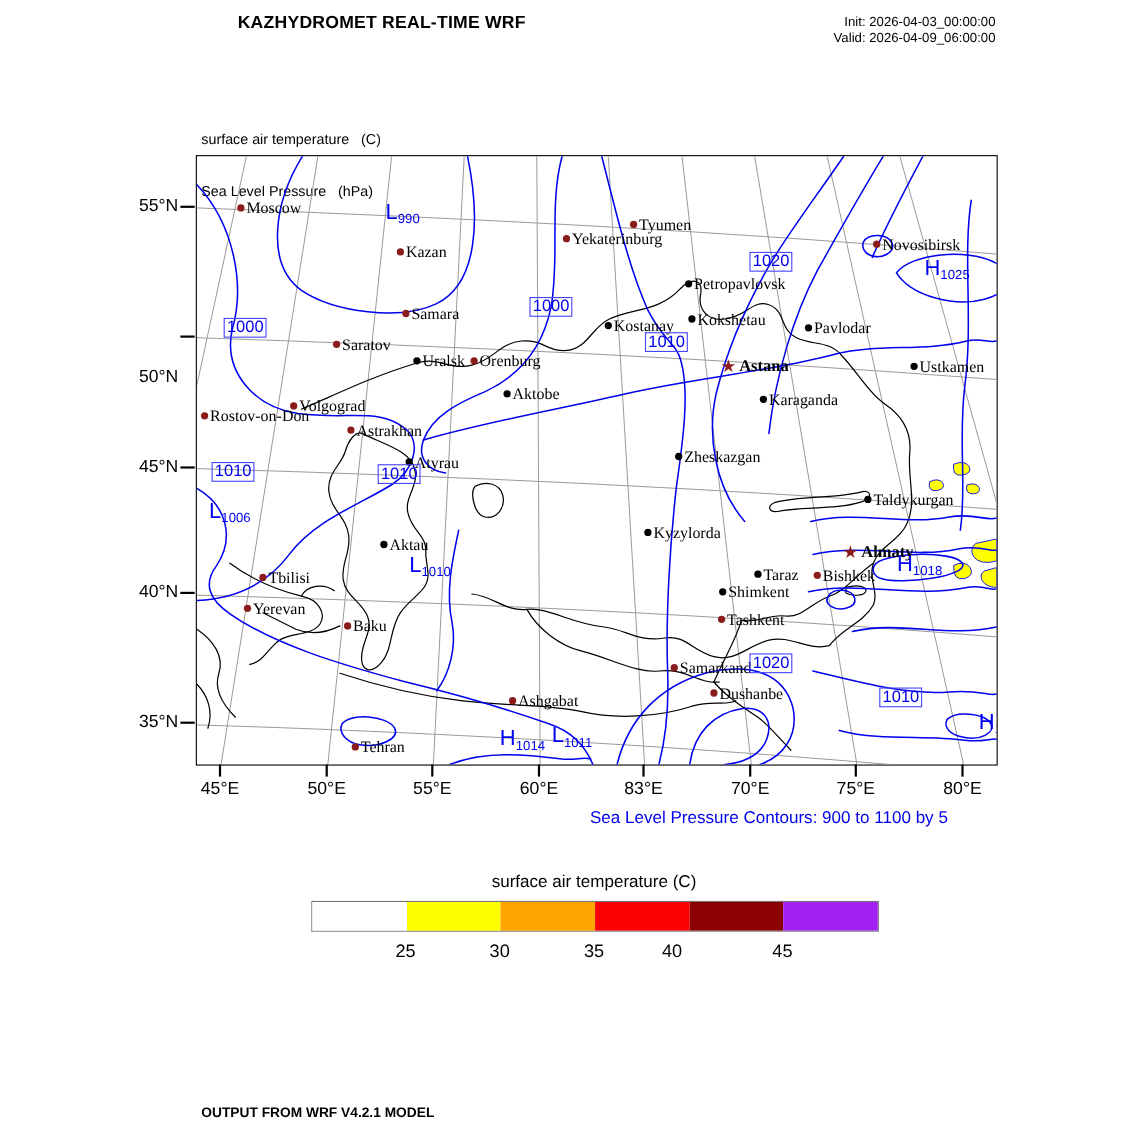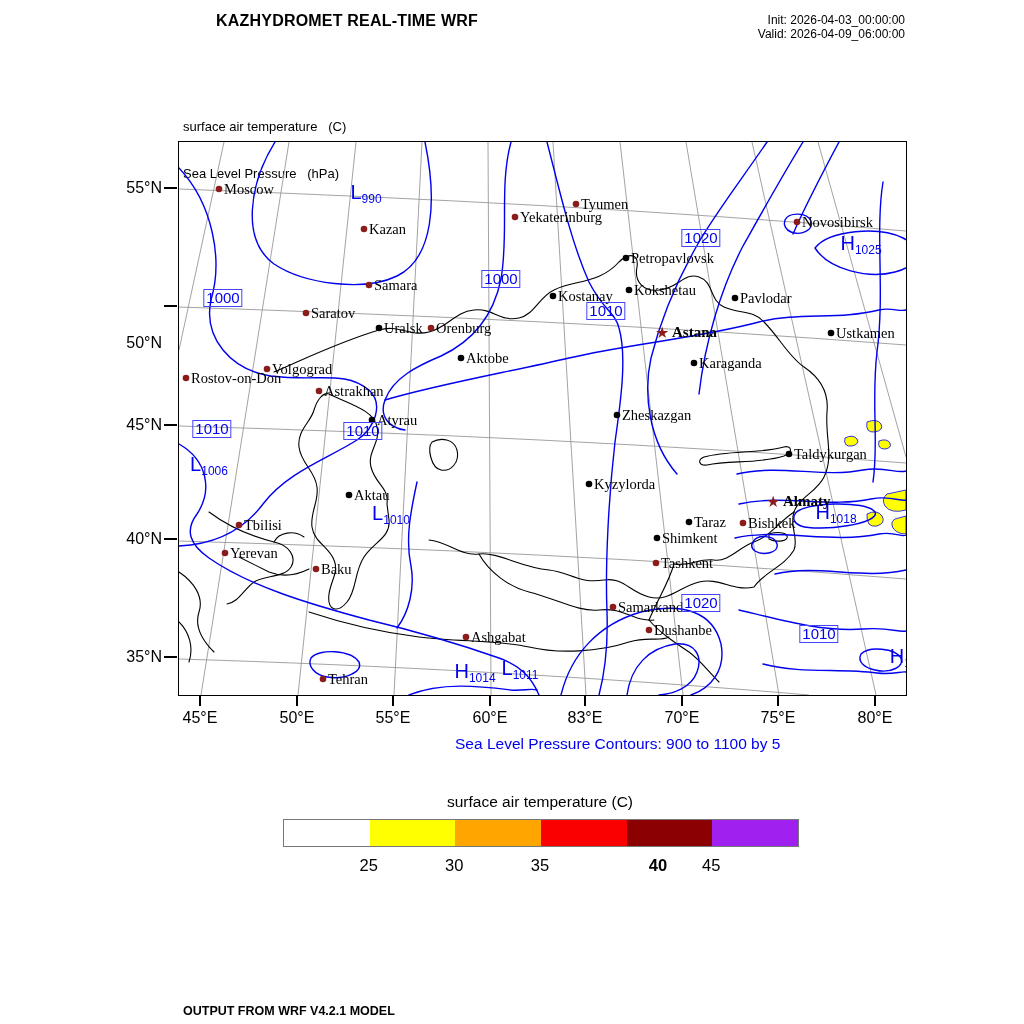"Sea Level Pressure Contours: 900" #caption { left: 455px -> 474px; text-align: left -> center }
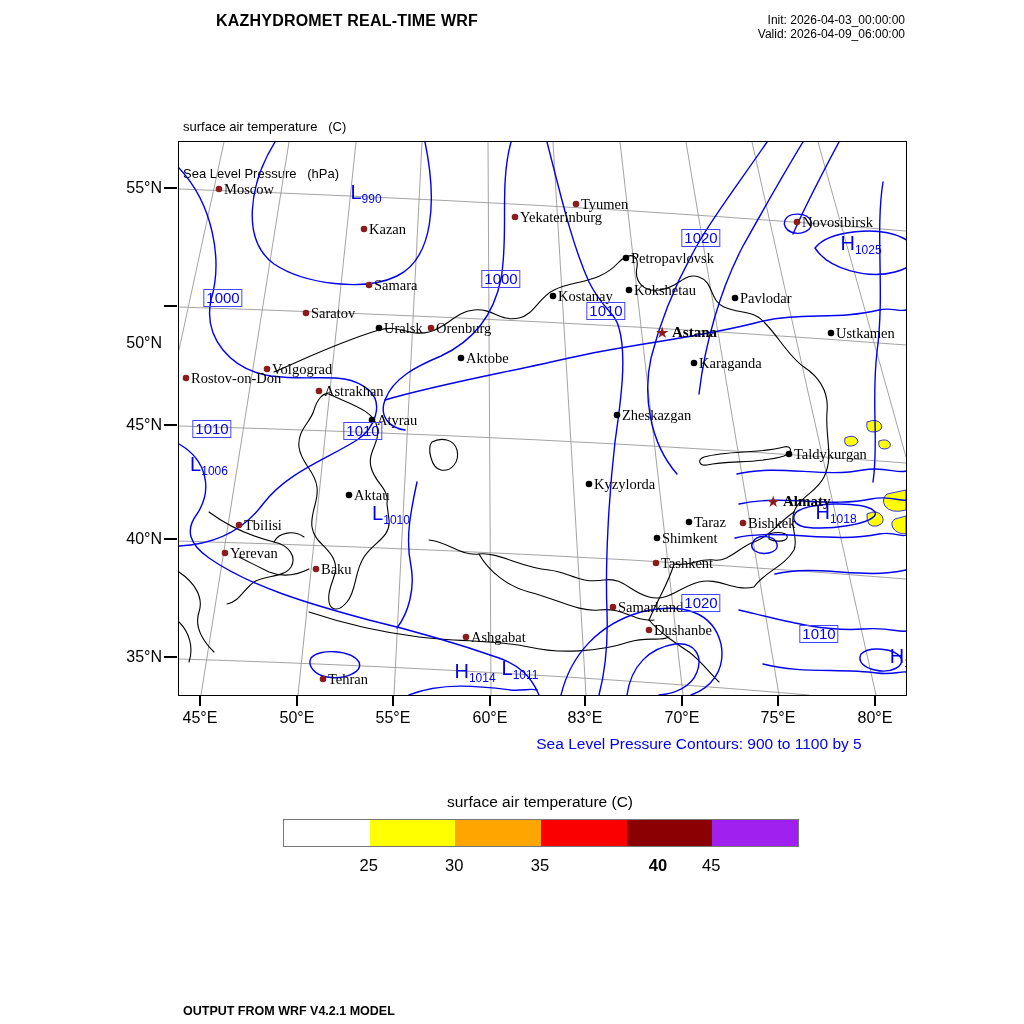"40" div.abs { font-weight: bold -> none; left: 636px -> 589px }
